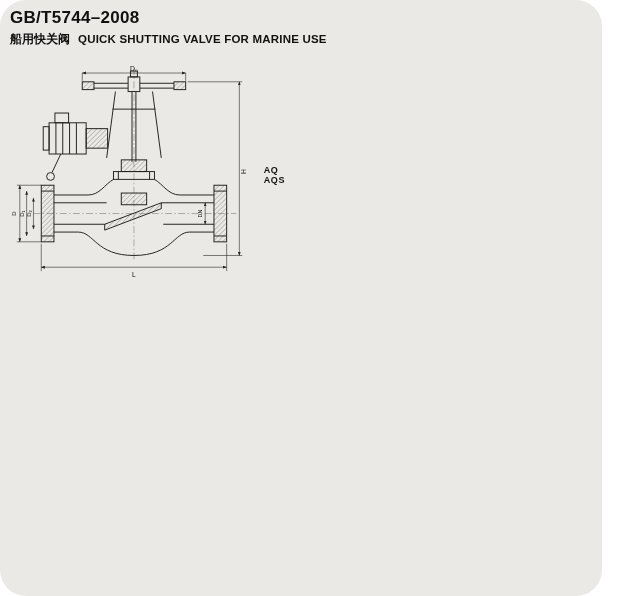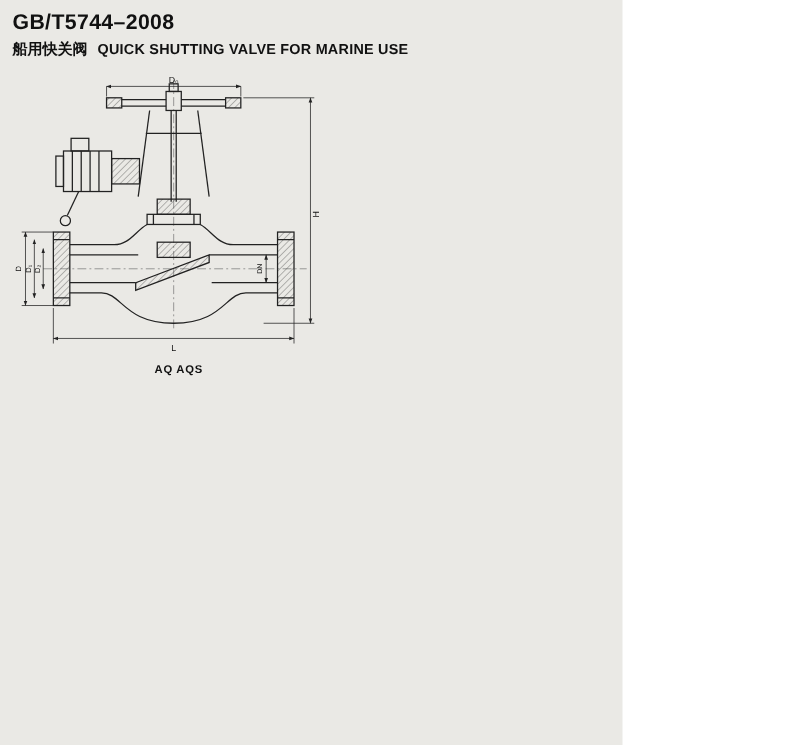"GB/T5744–2008" .page { border-radius: none -> 26px; width: 498px -> 602px }
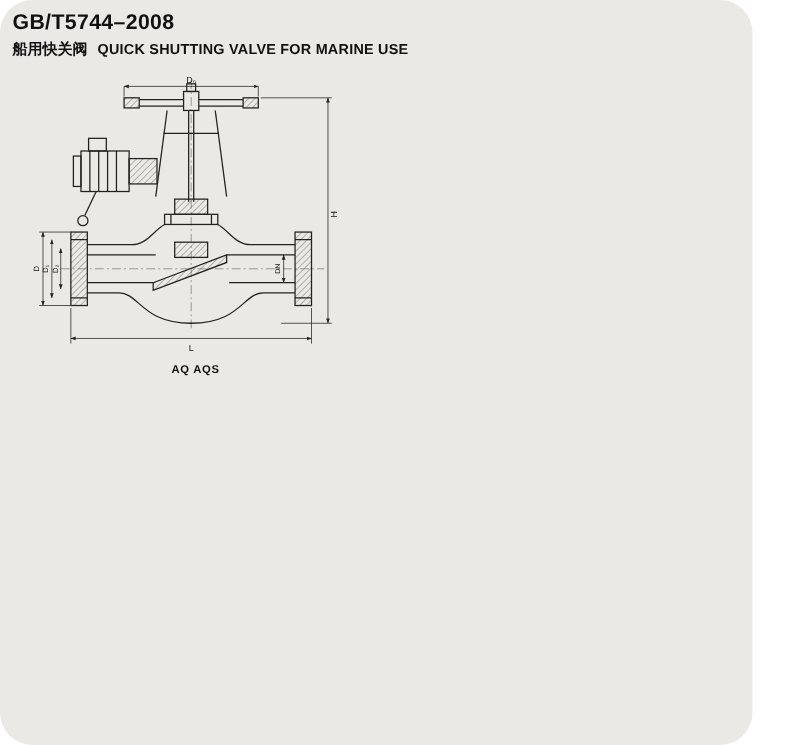"AQ AQS" .fig { flex-direction: column -> row }
